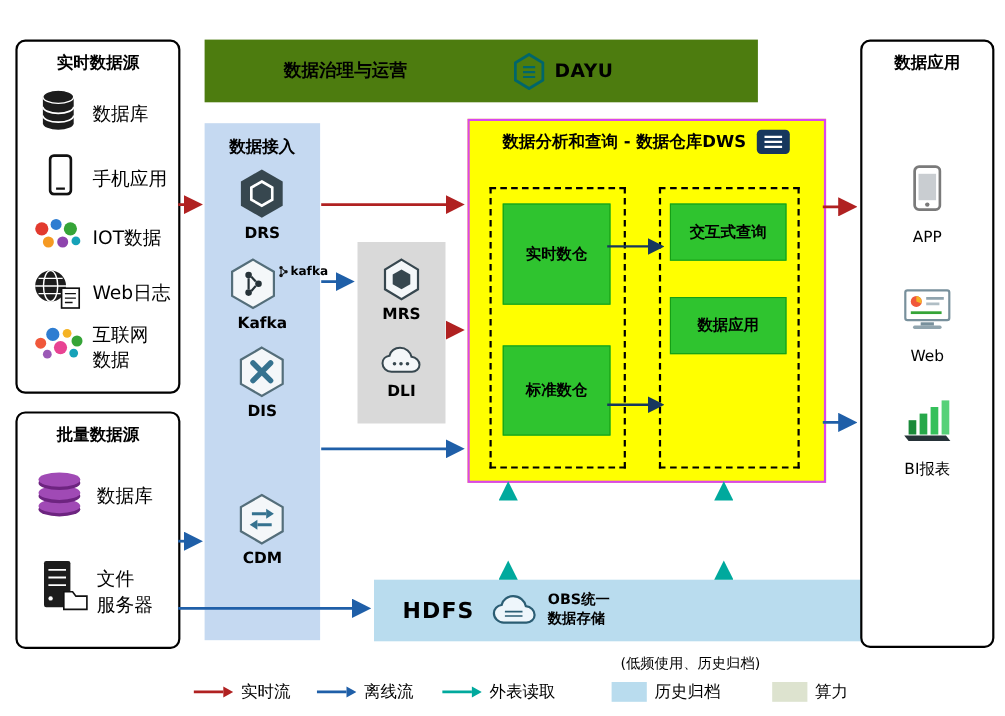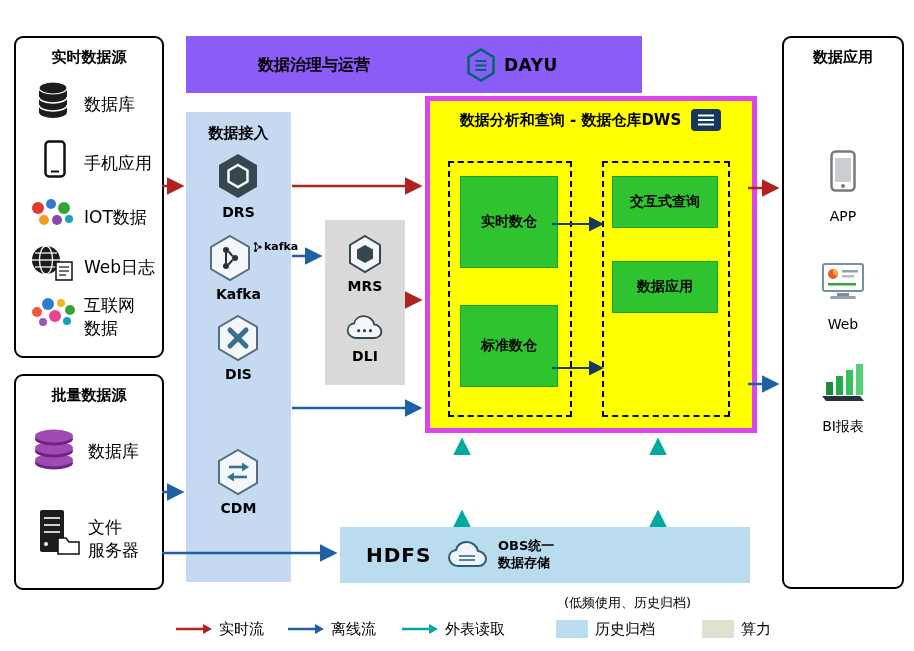"数据治理与运营" .gov { background: #8b5cf6 -> #4d7c0f; padding-left: none -> 47px }
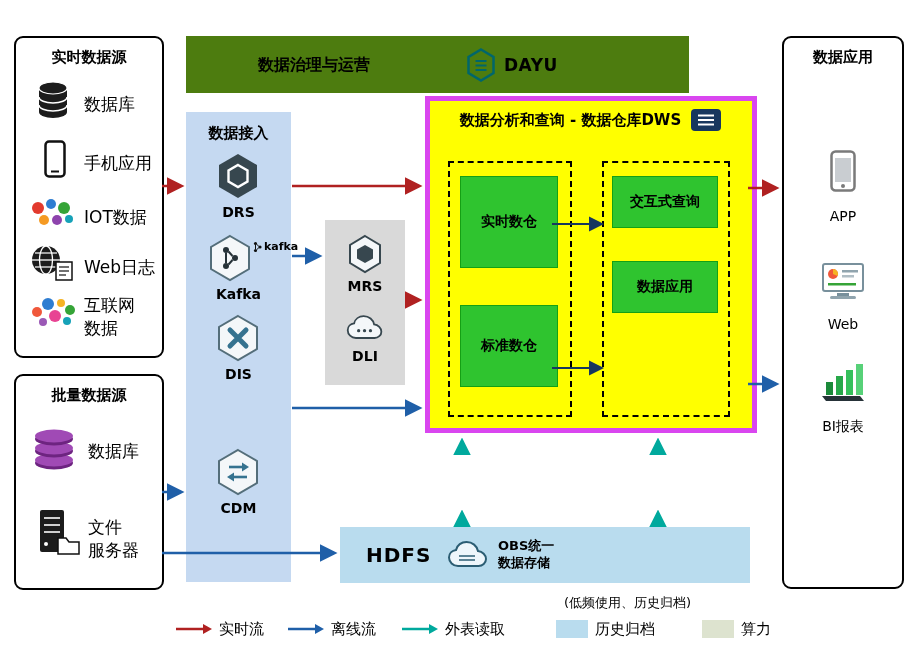"数据分析和查询 - 数据仓库DWS" .dws { border: 5px solid #d946ef -> 2px solid #d946ef; top: 96px -> 108px }
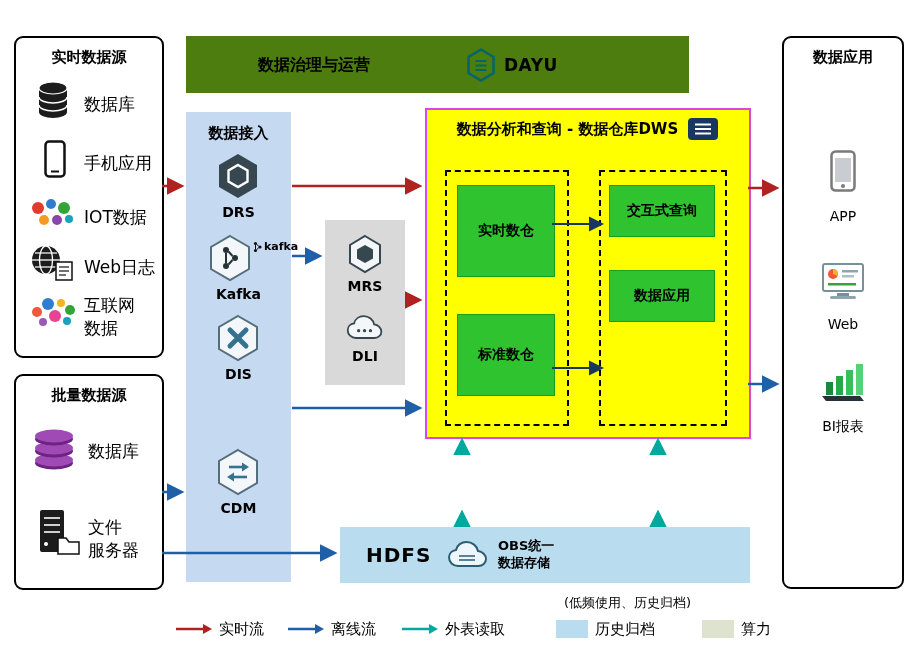"HDFS" .hdfs { padding-left: none -> 43px }
